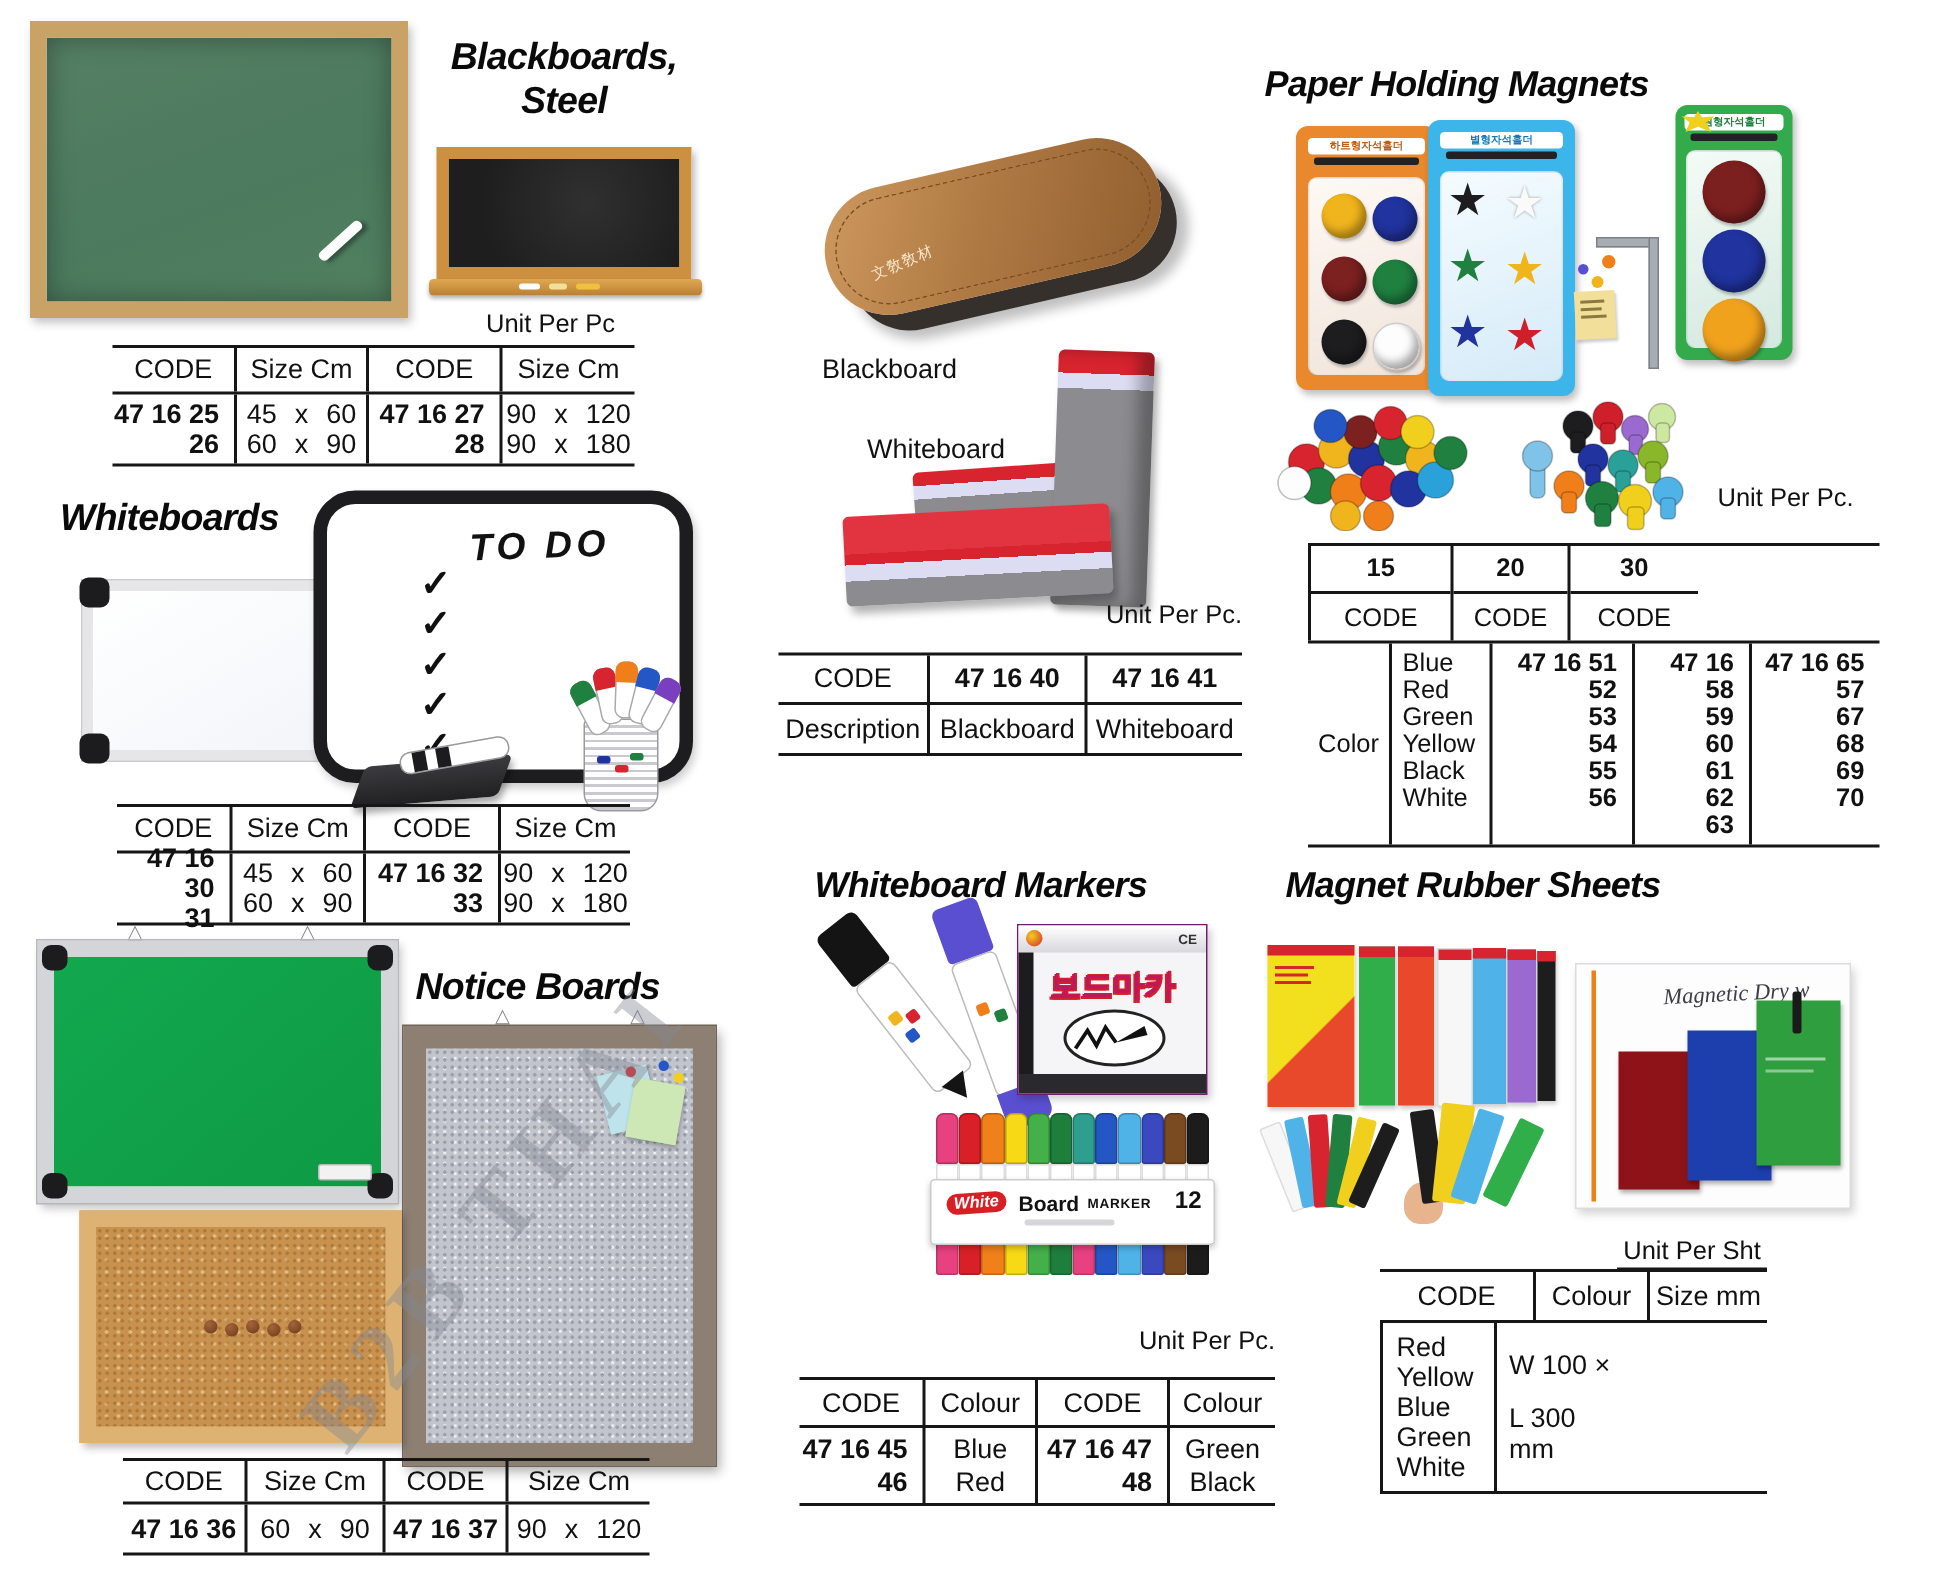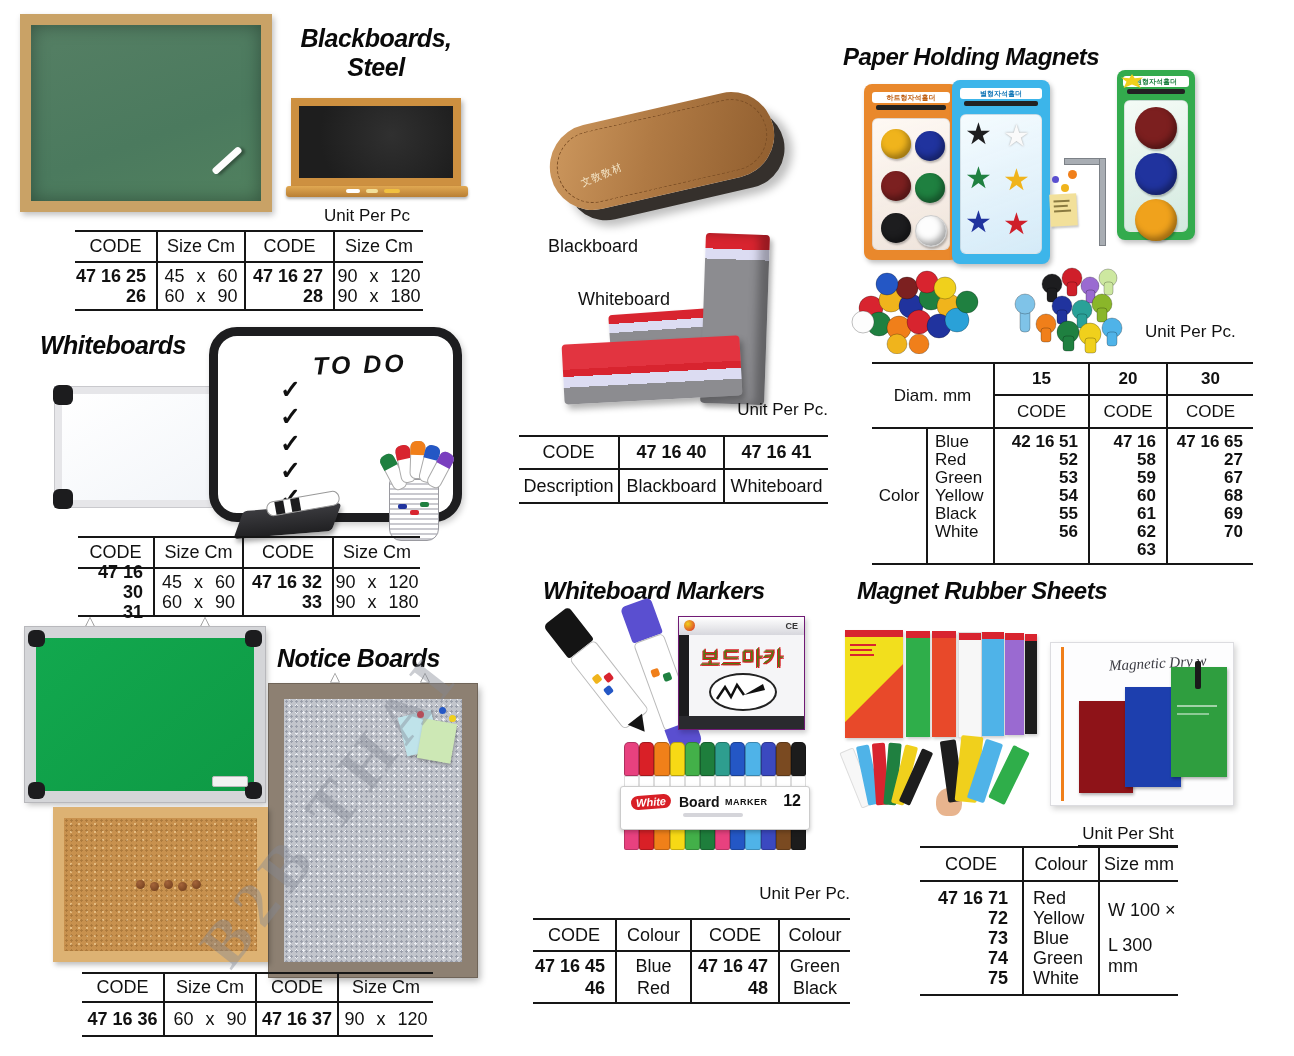"Diam. mm" div.t6cell { html: <div>Diam. mm</div> -> none }
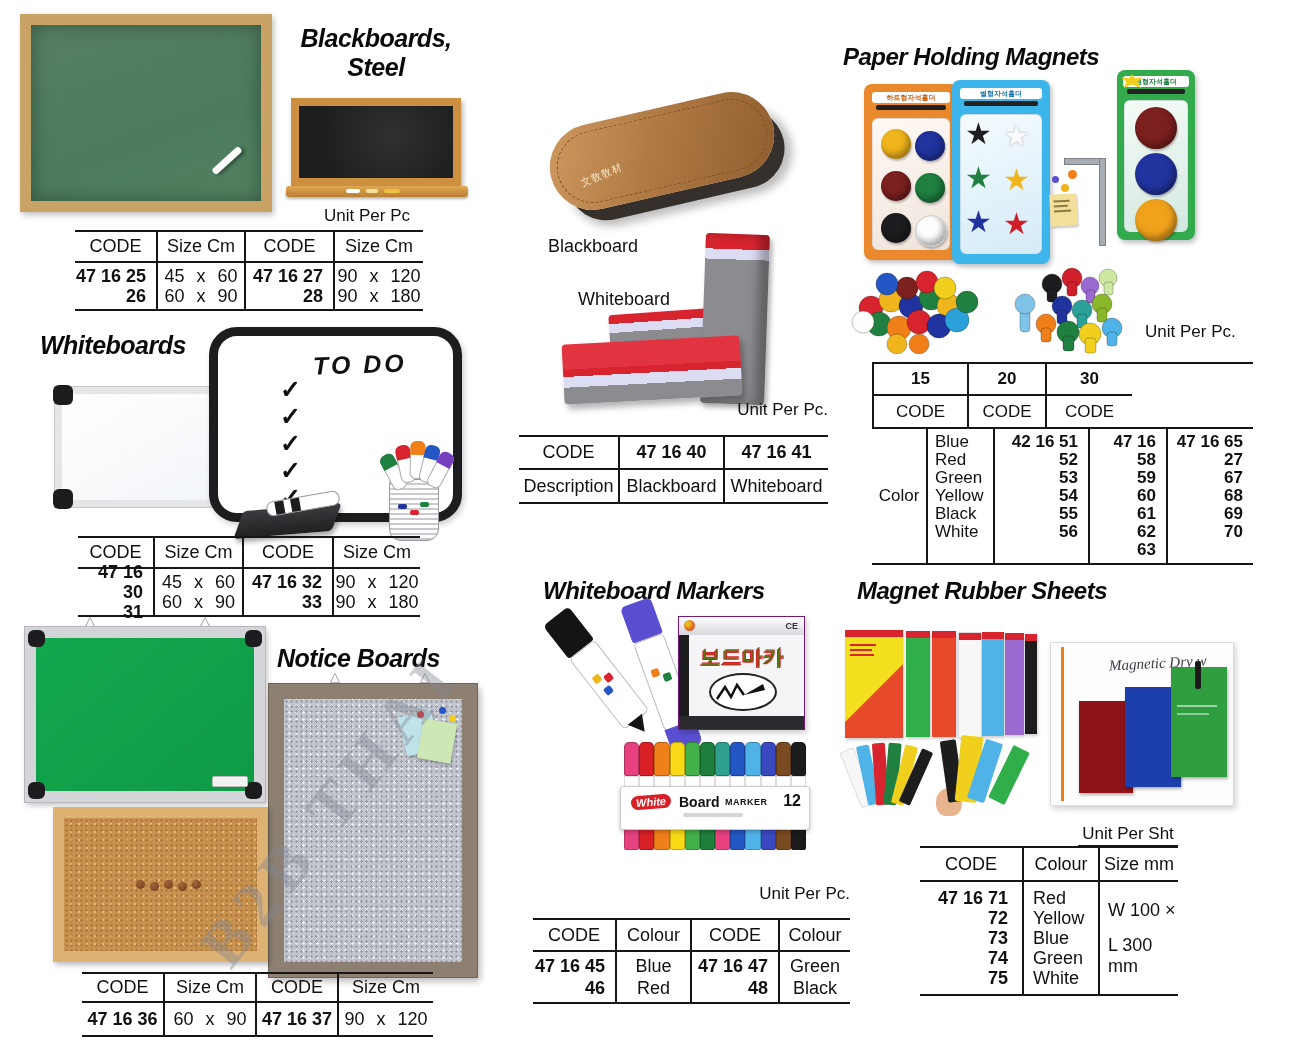"42 16 51" div { text: 42 -> 47 }
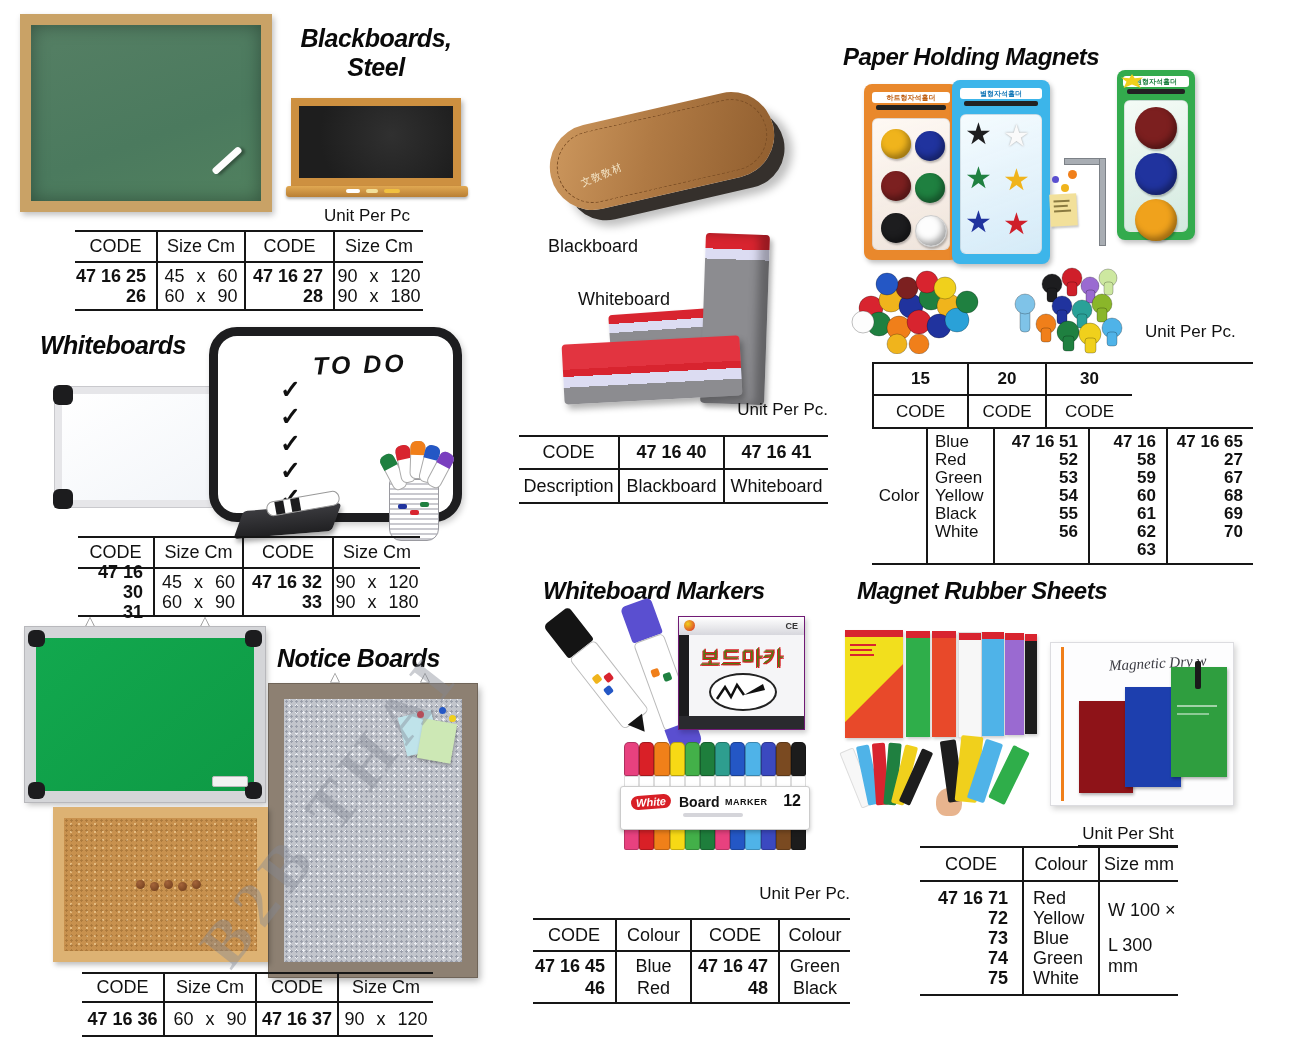"27" div { text: 27 -> 57 }
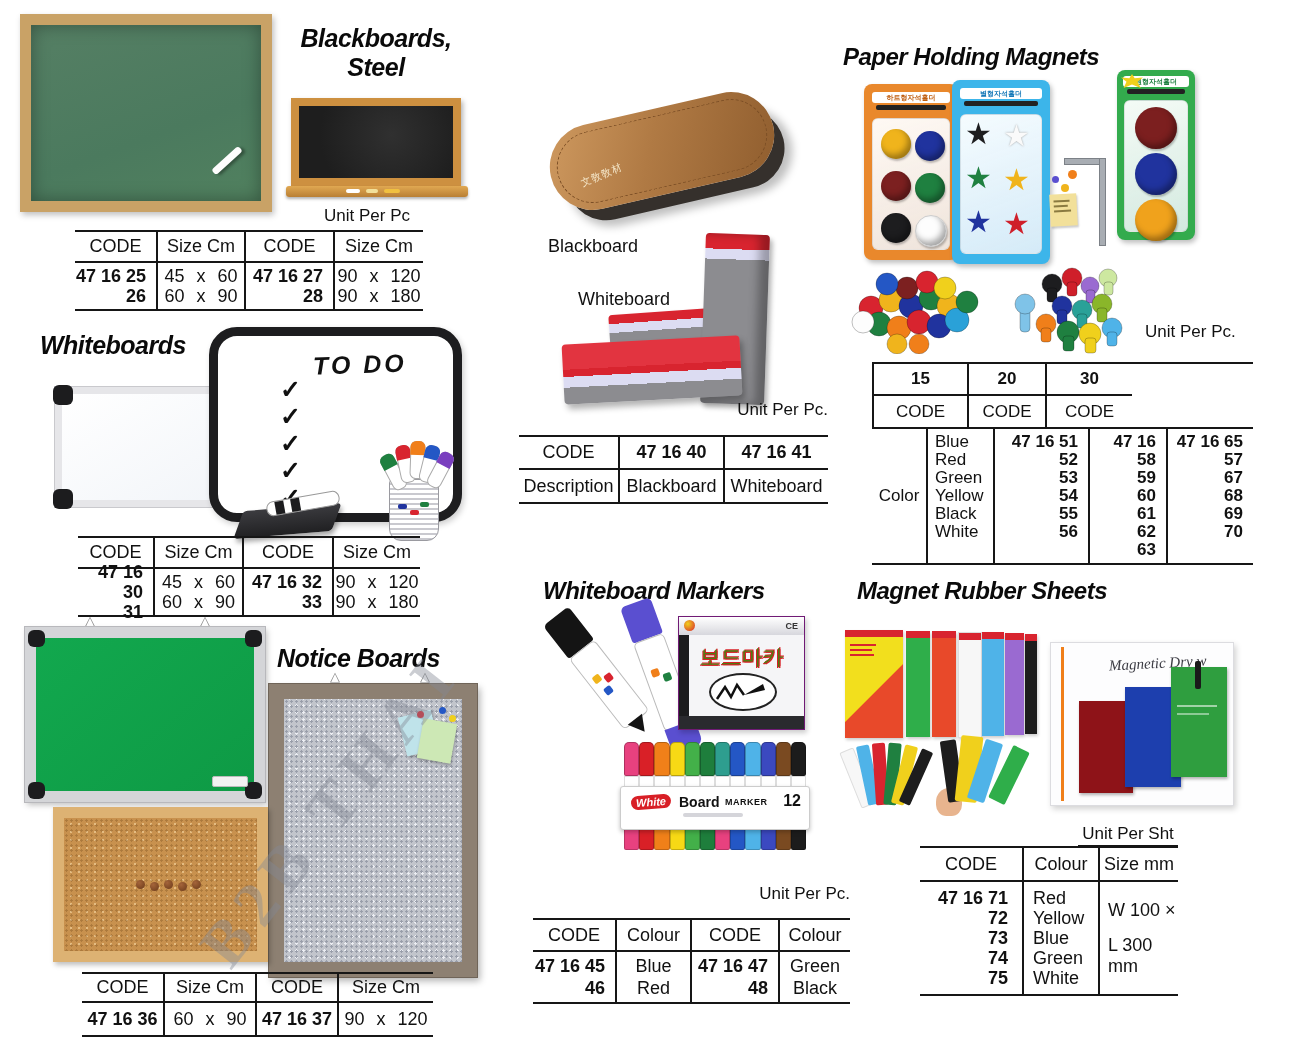"보드마카" .kor { color: #4d7c0f -> #be185d; font-weight: normal -> bold }
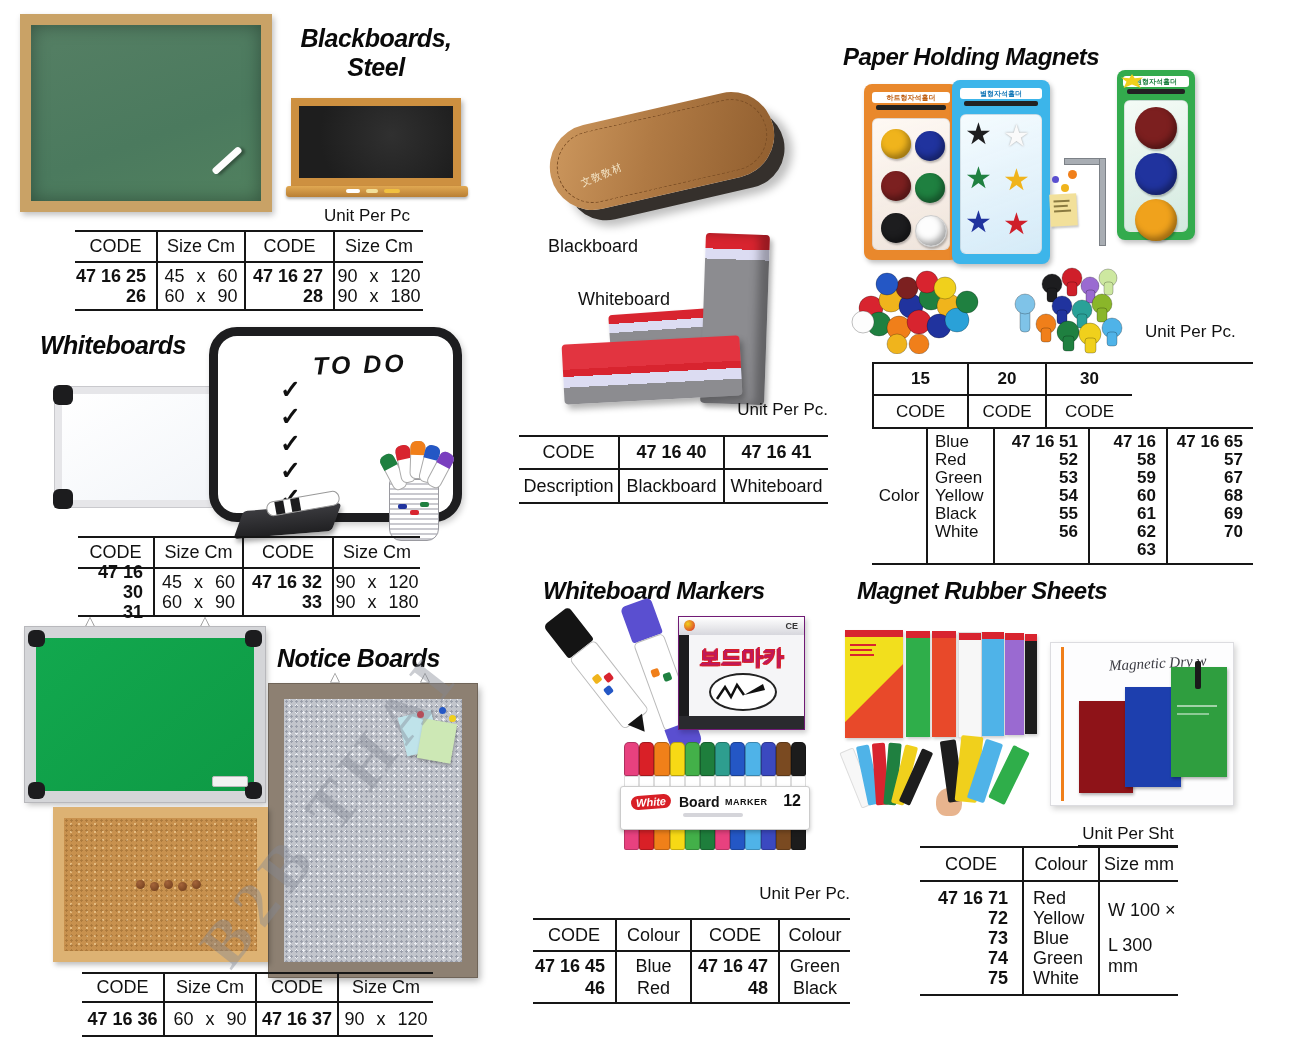"47 16 71" div.bold { html: <div> <div>47 16 71</div> <div>72</div> <div>73</div> <div>74</div> <div>75</div> </div> -> none }
